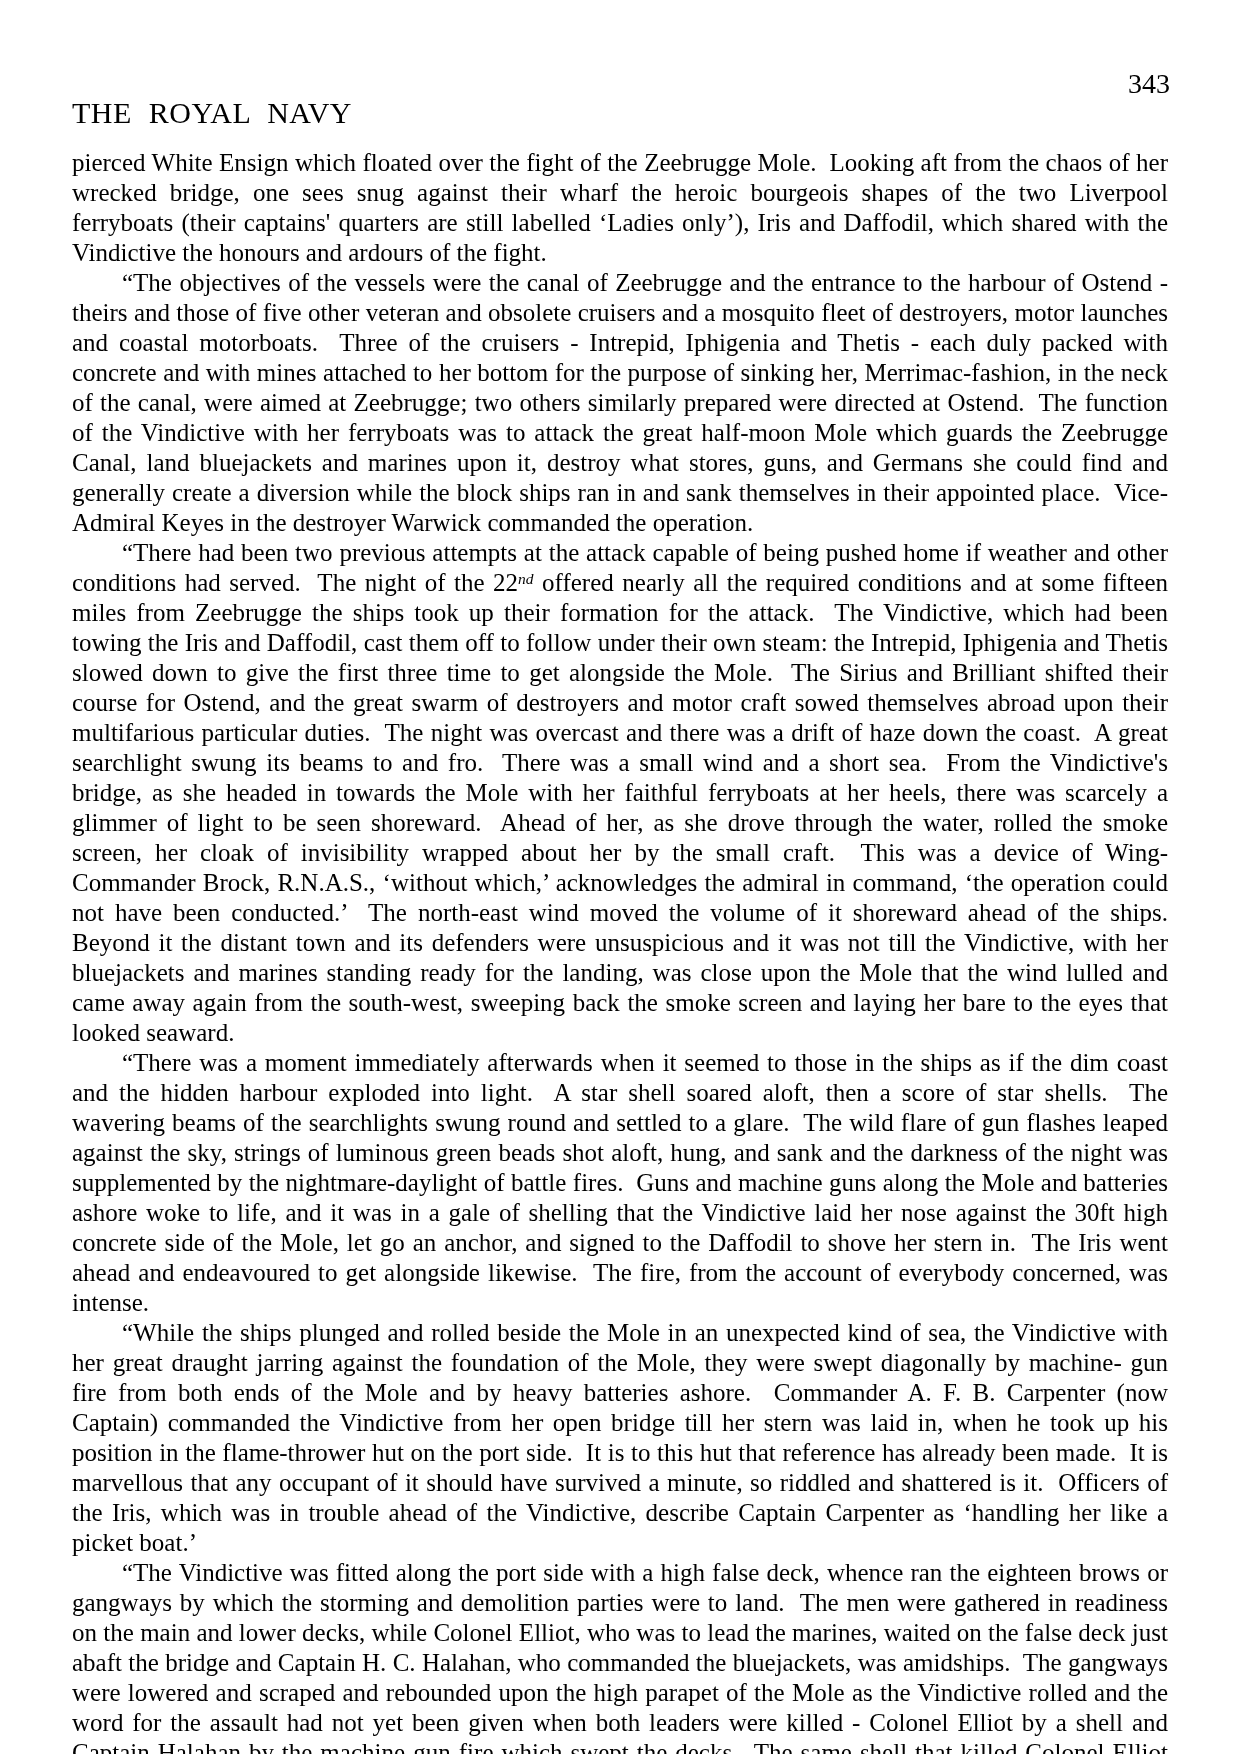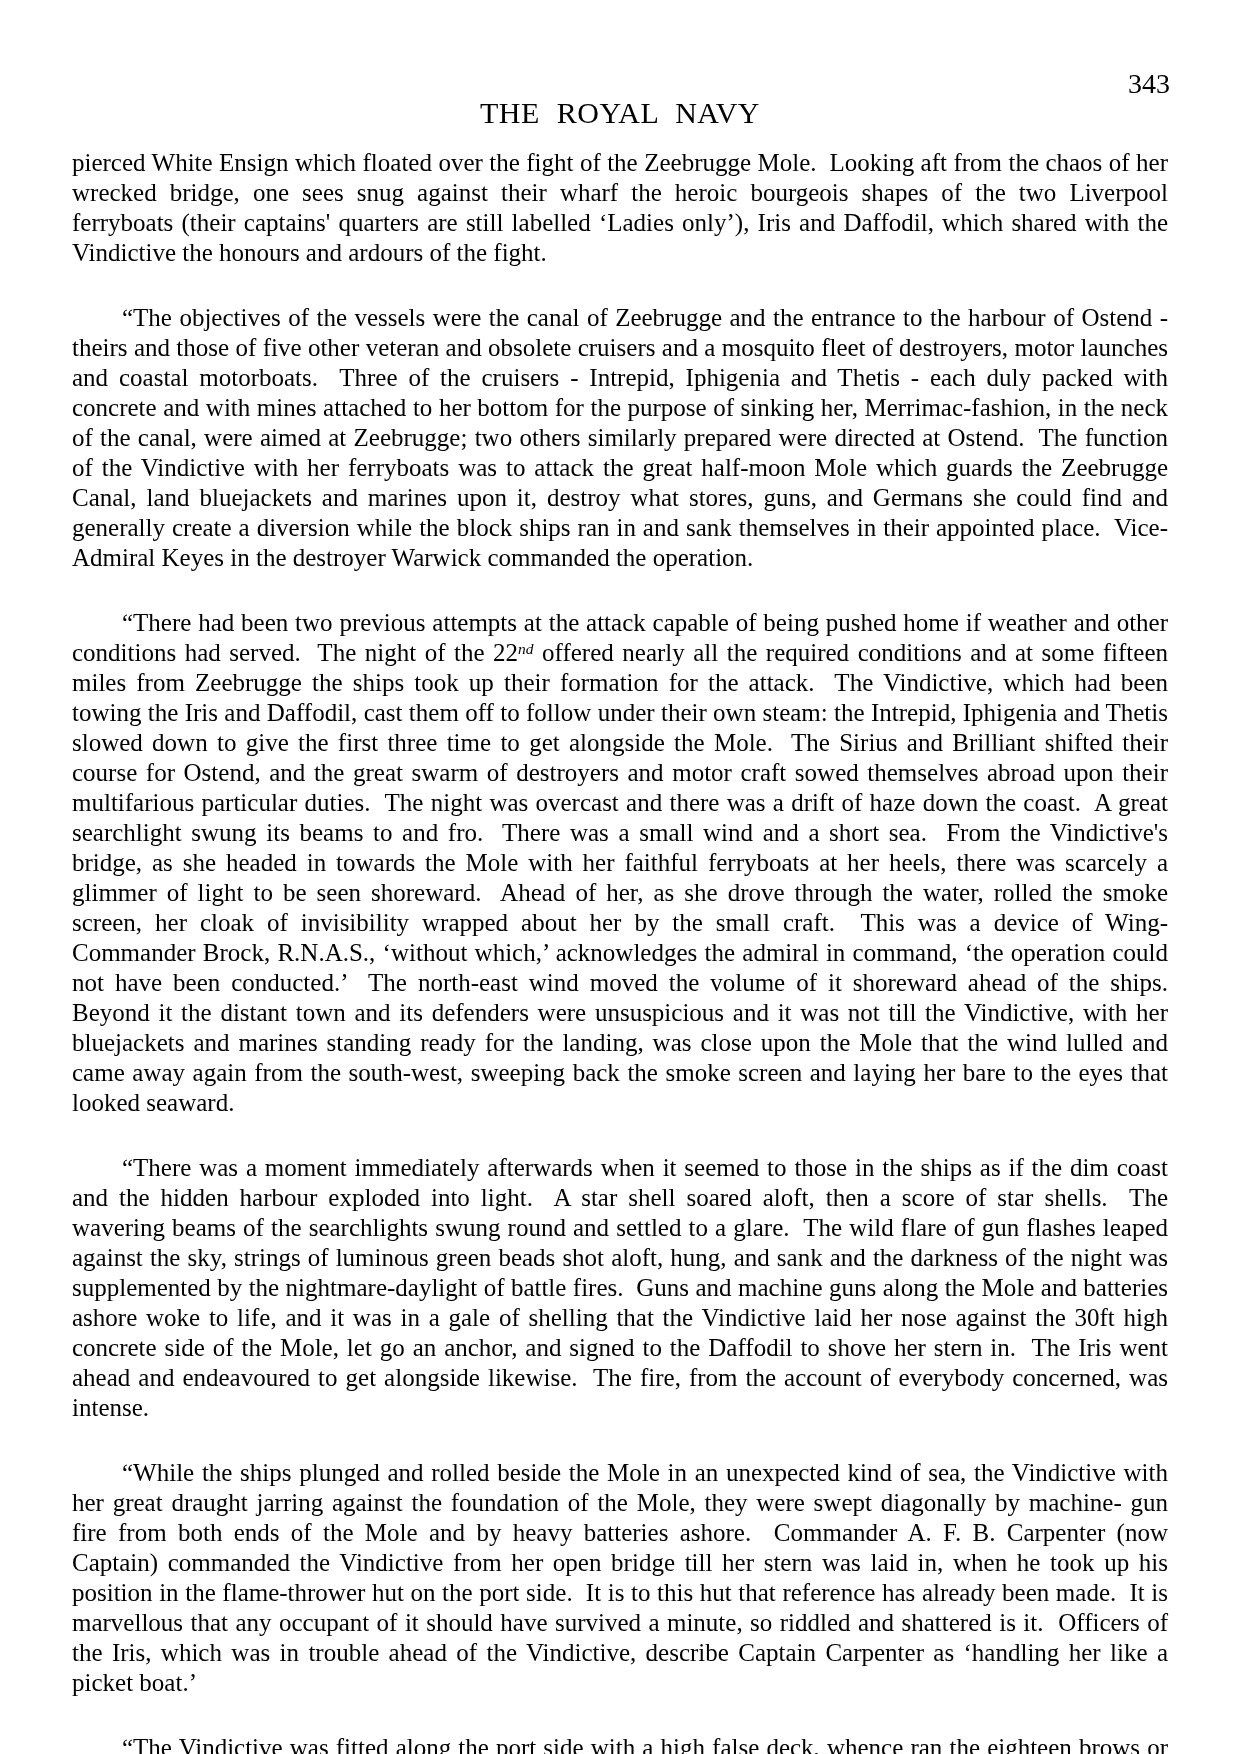"THE ROYAL NAVY" .title { text-align: center -> left }
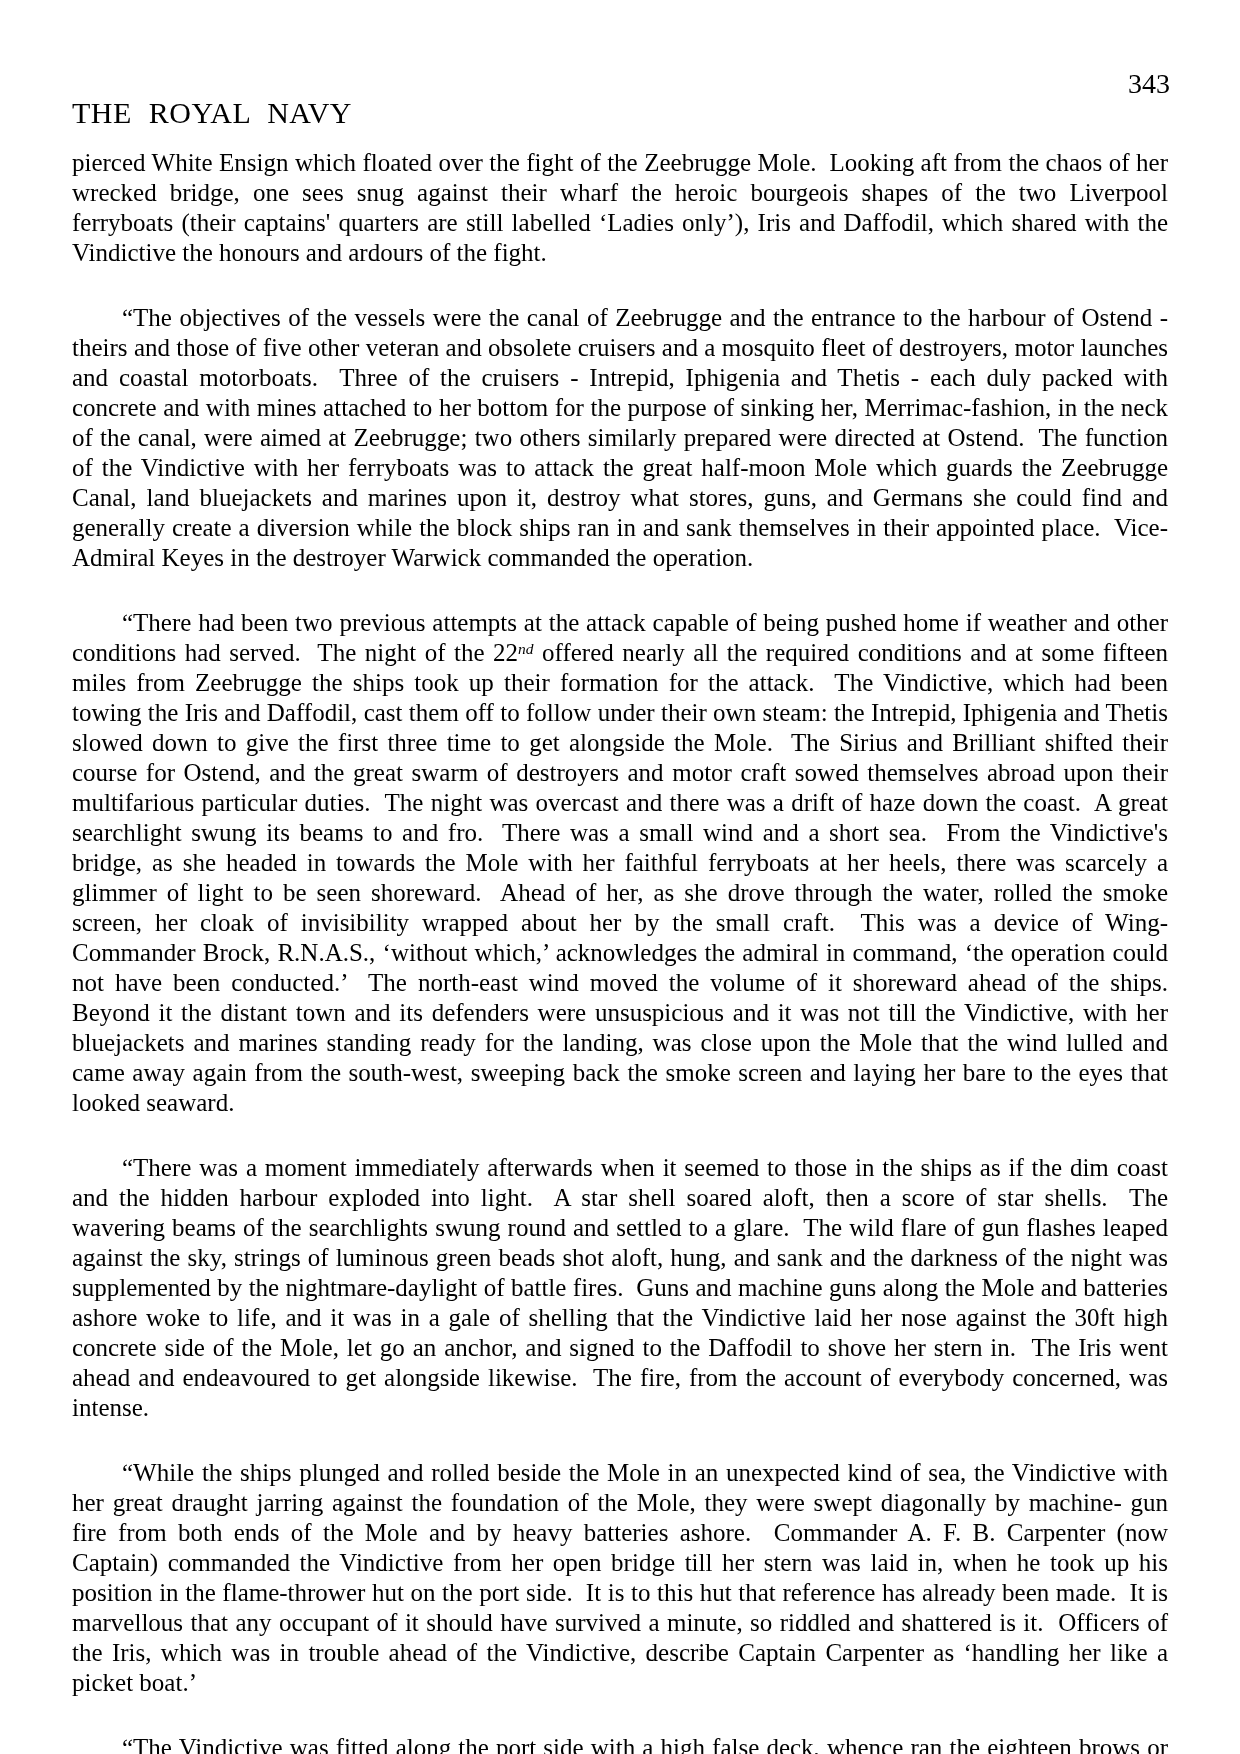"“The objectives of the vessels" .para.indent { margin-top: 35px -> none }
